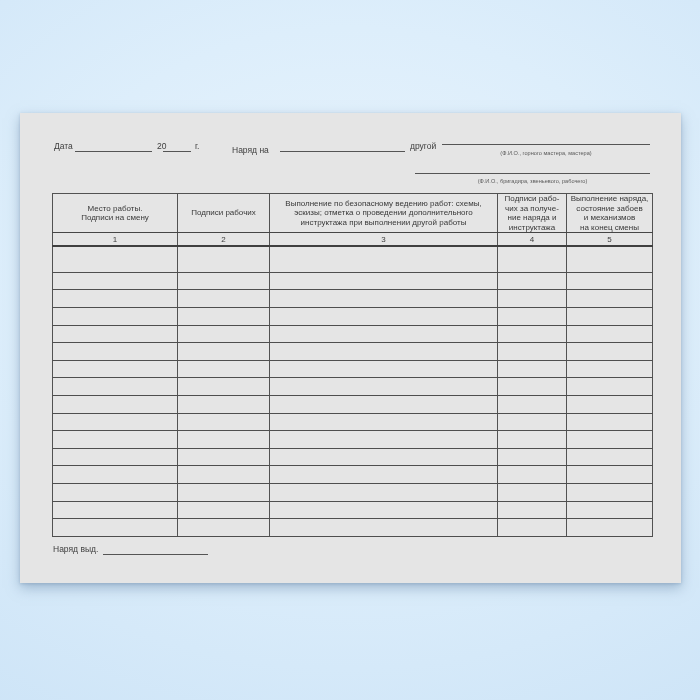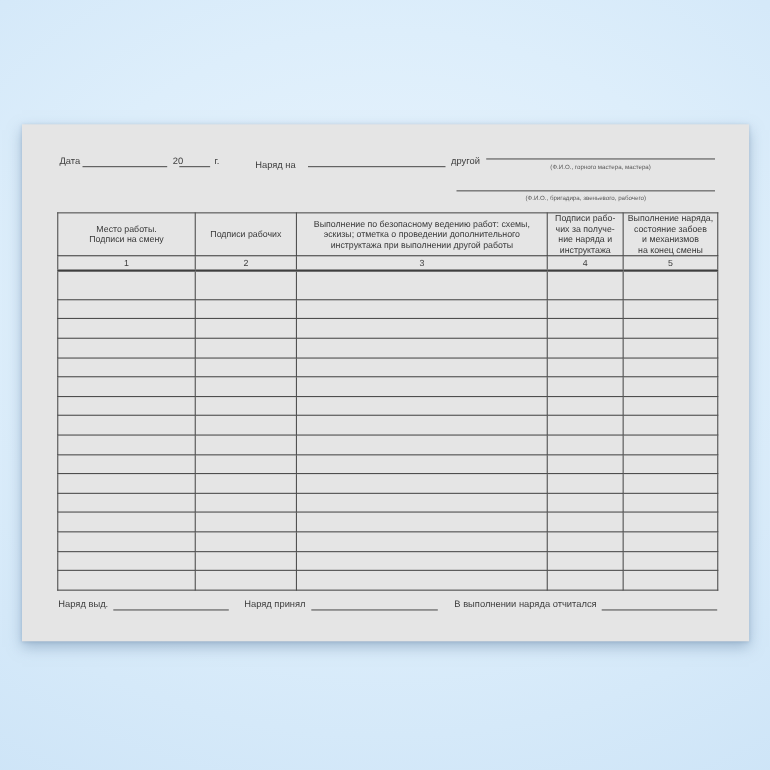"Наряд принял" div.footer-group { html: <div> <span>Наряд принял</span> <span></span> </div> -> none }
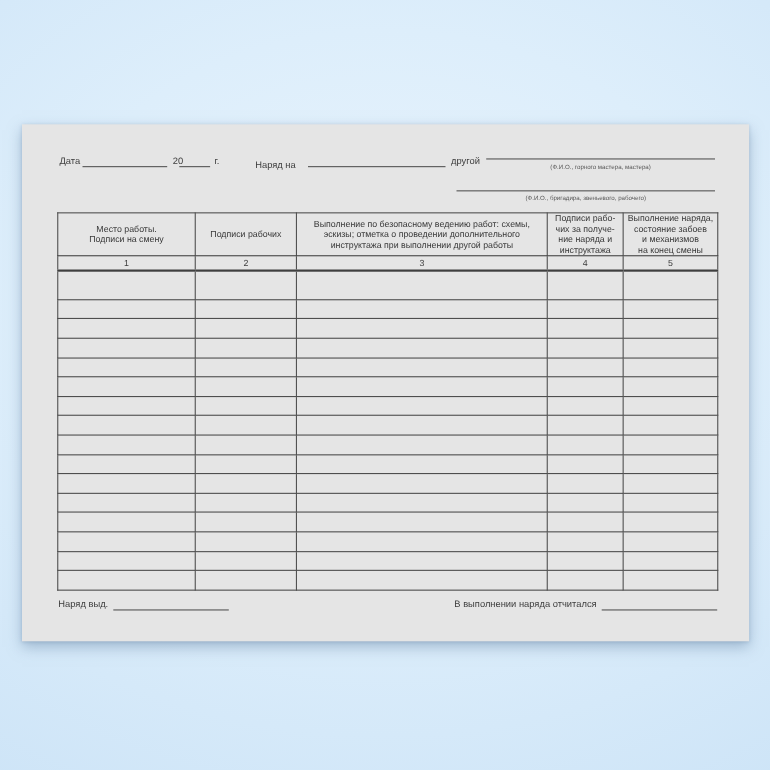"В выполнении наряда отчитался" div.footer-group { html: <div> <span>В выполнении наряда отчитался</span> <span></span> </div> -> none }
